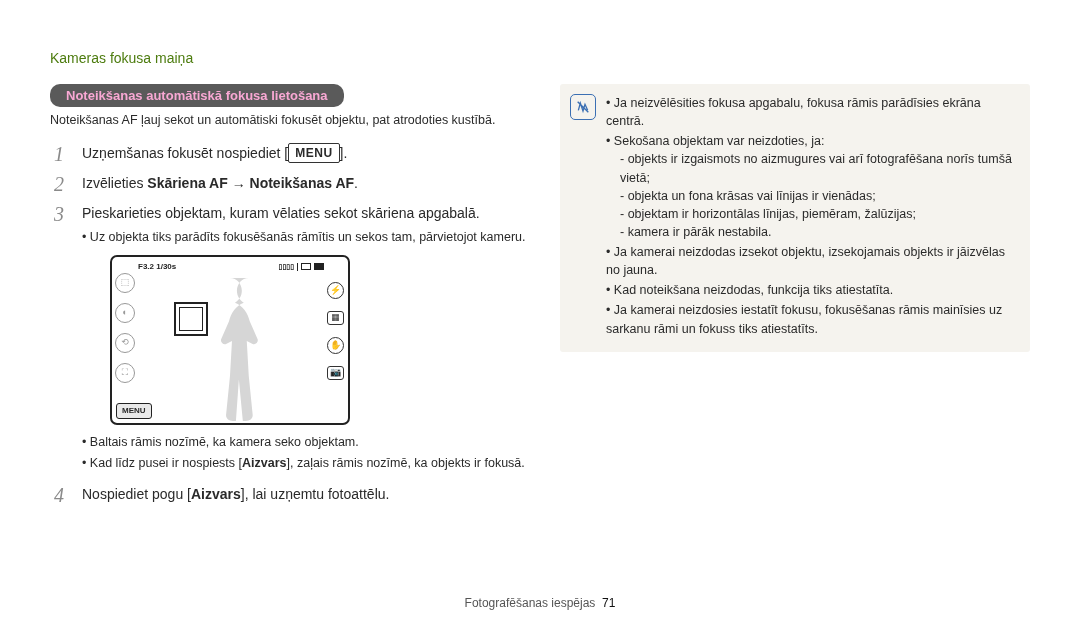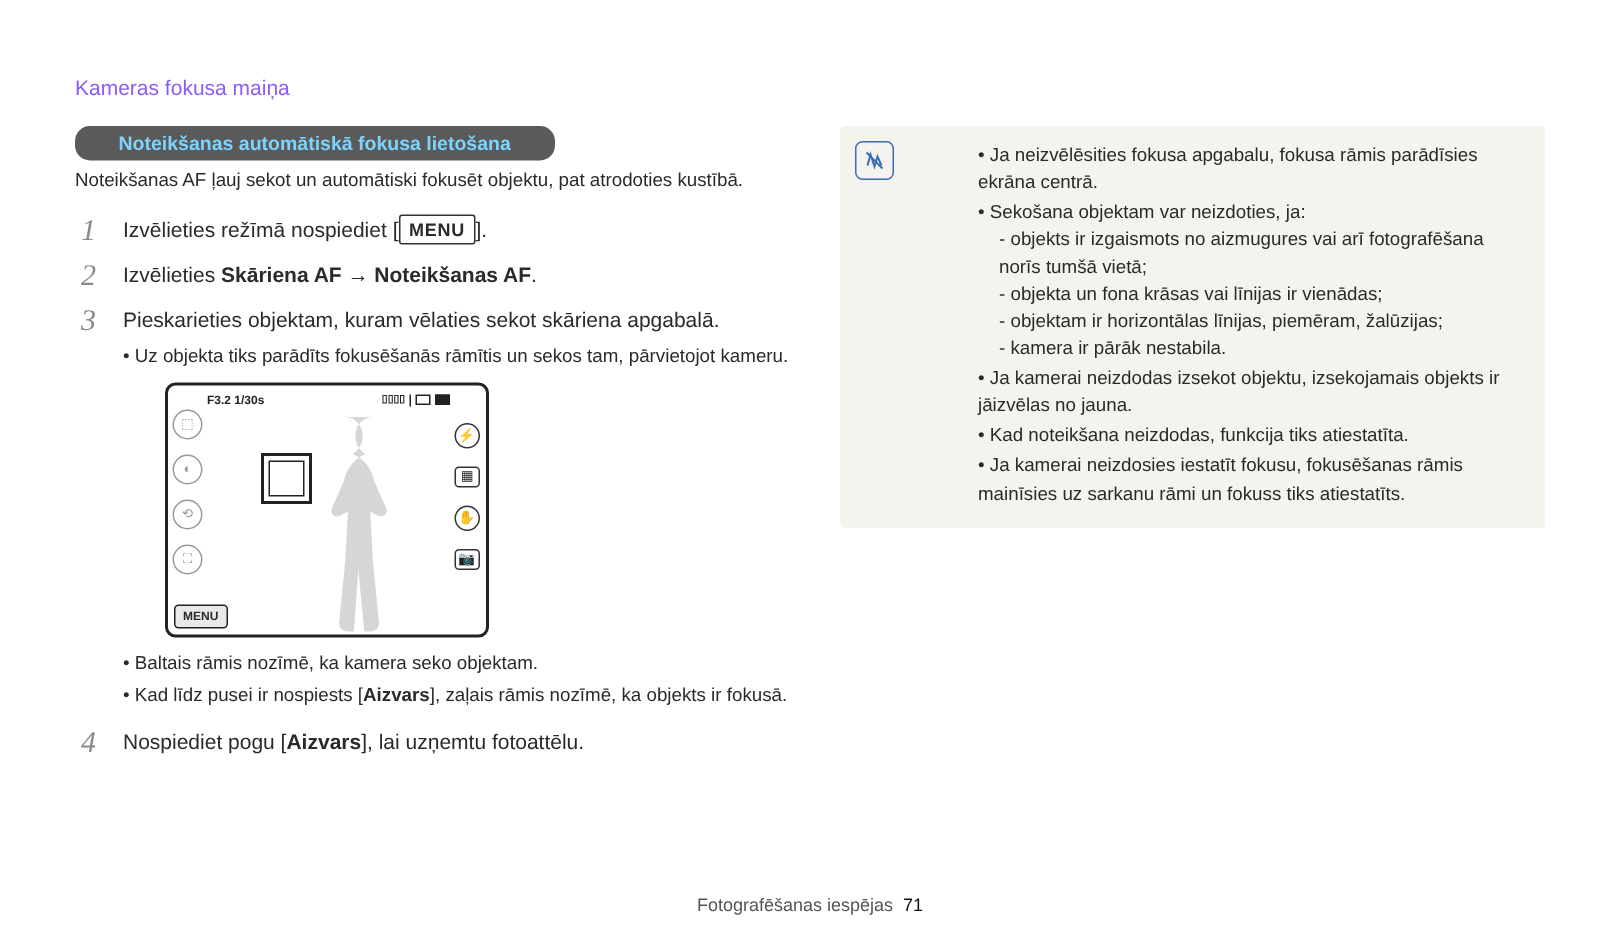"Kameras fokusa maiņa" .breadcrumb { color: #8b5cf6 -> #4d7c0f }
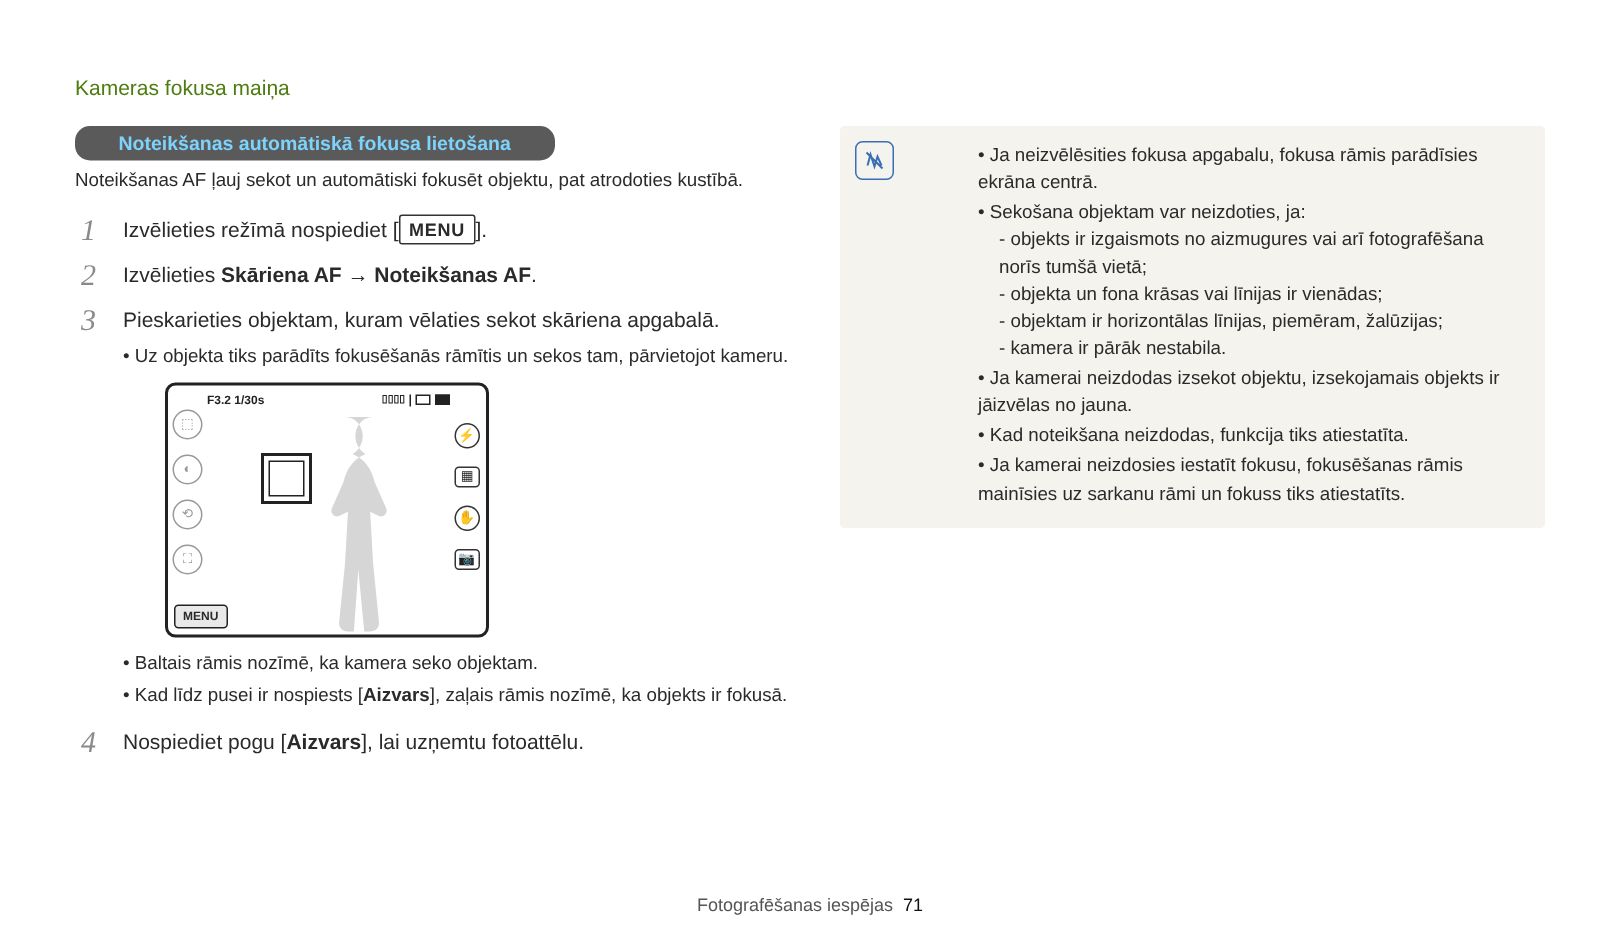"Noteikšanas automātiskā fokusa lietošana" .section-header { color: #7dd3fc -> #f9a8d4; padding: 4px 29px -> 4px 16px }
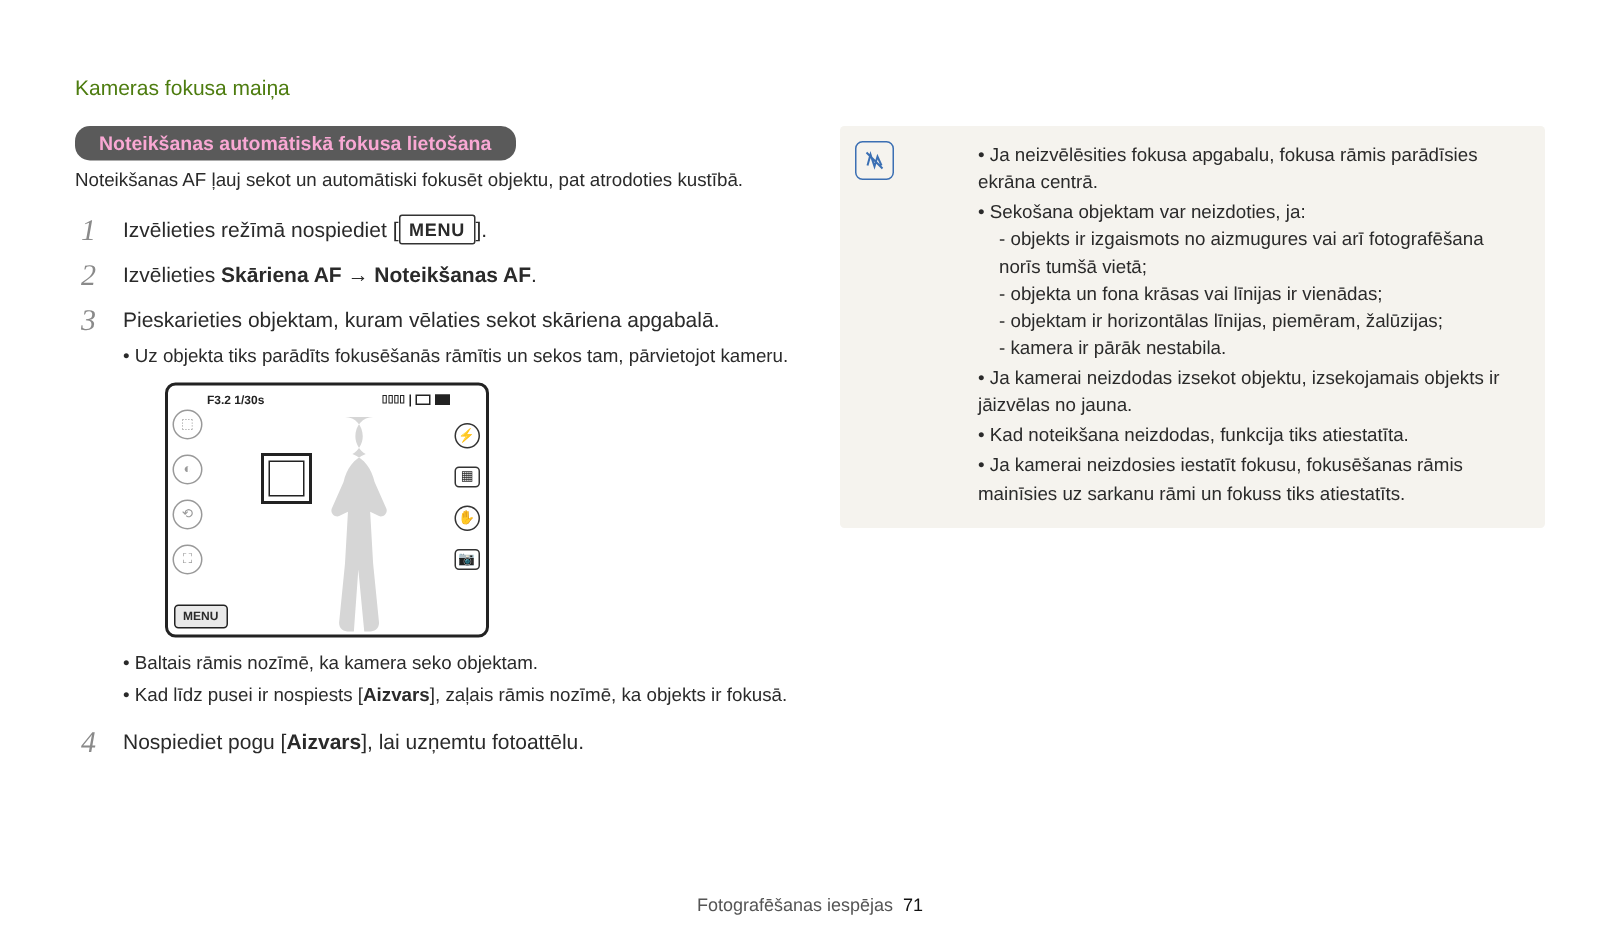"Ja neizvēlēsities fokusa apgabalu," .note-box { gap: 46px -> none }
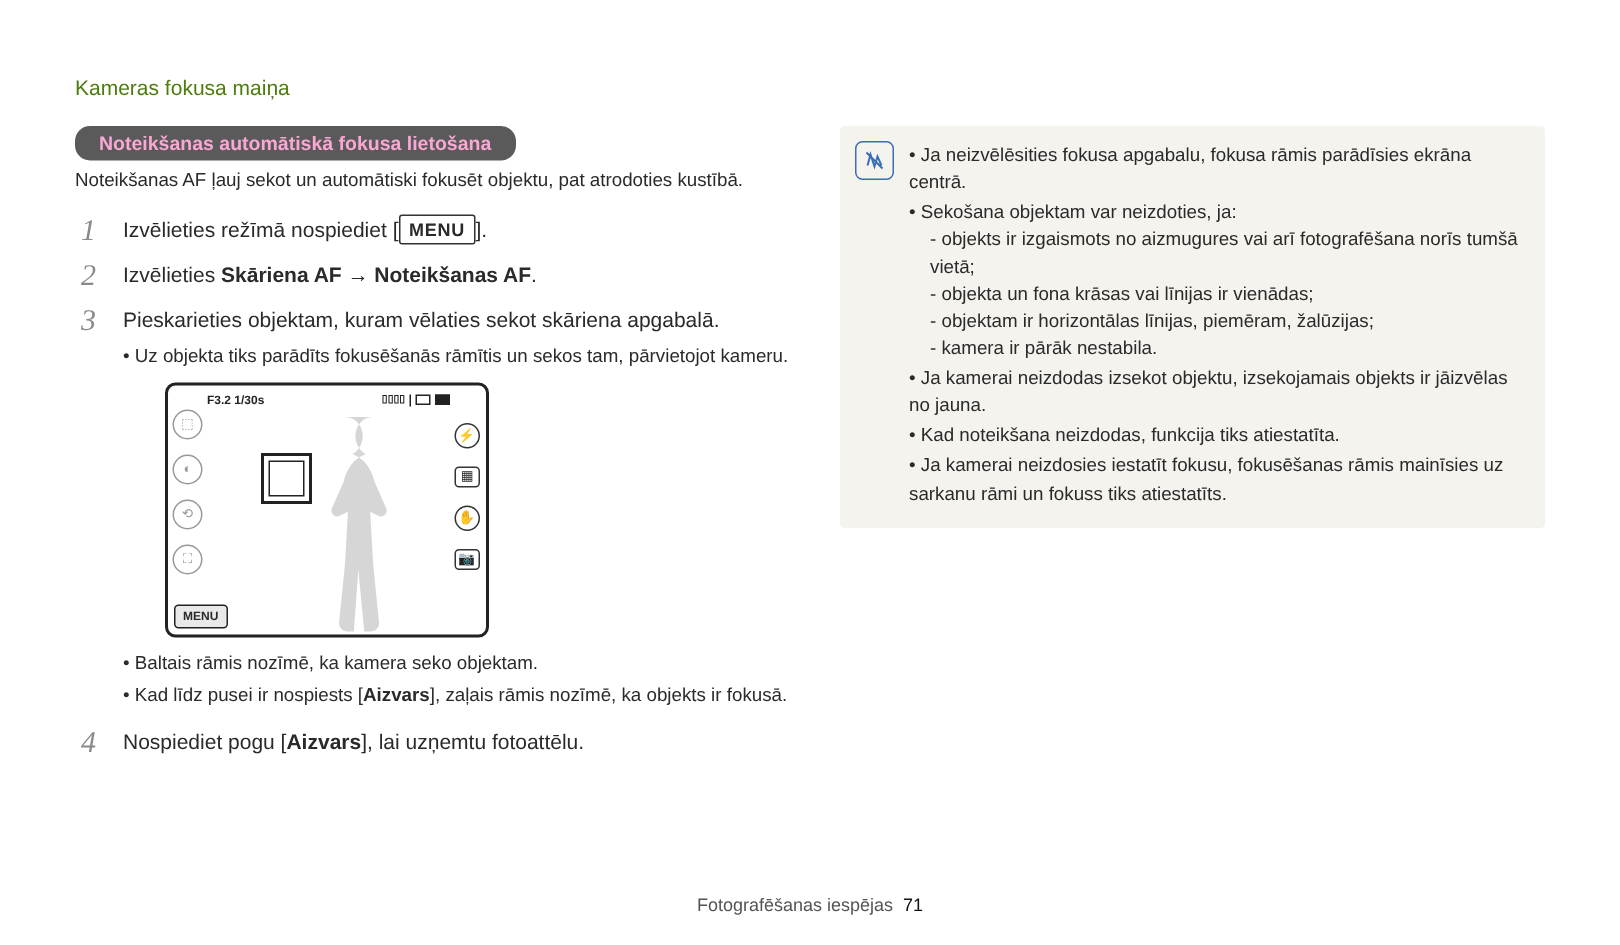"Izvēlieties režīmā nospiediet [" span { text: Izvēlieties režīmā -> Uzņemšanas fokusēt }
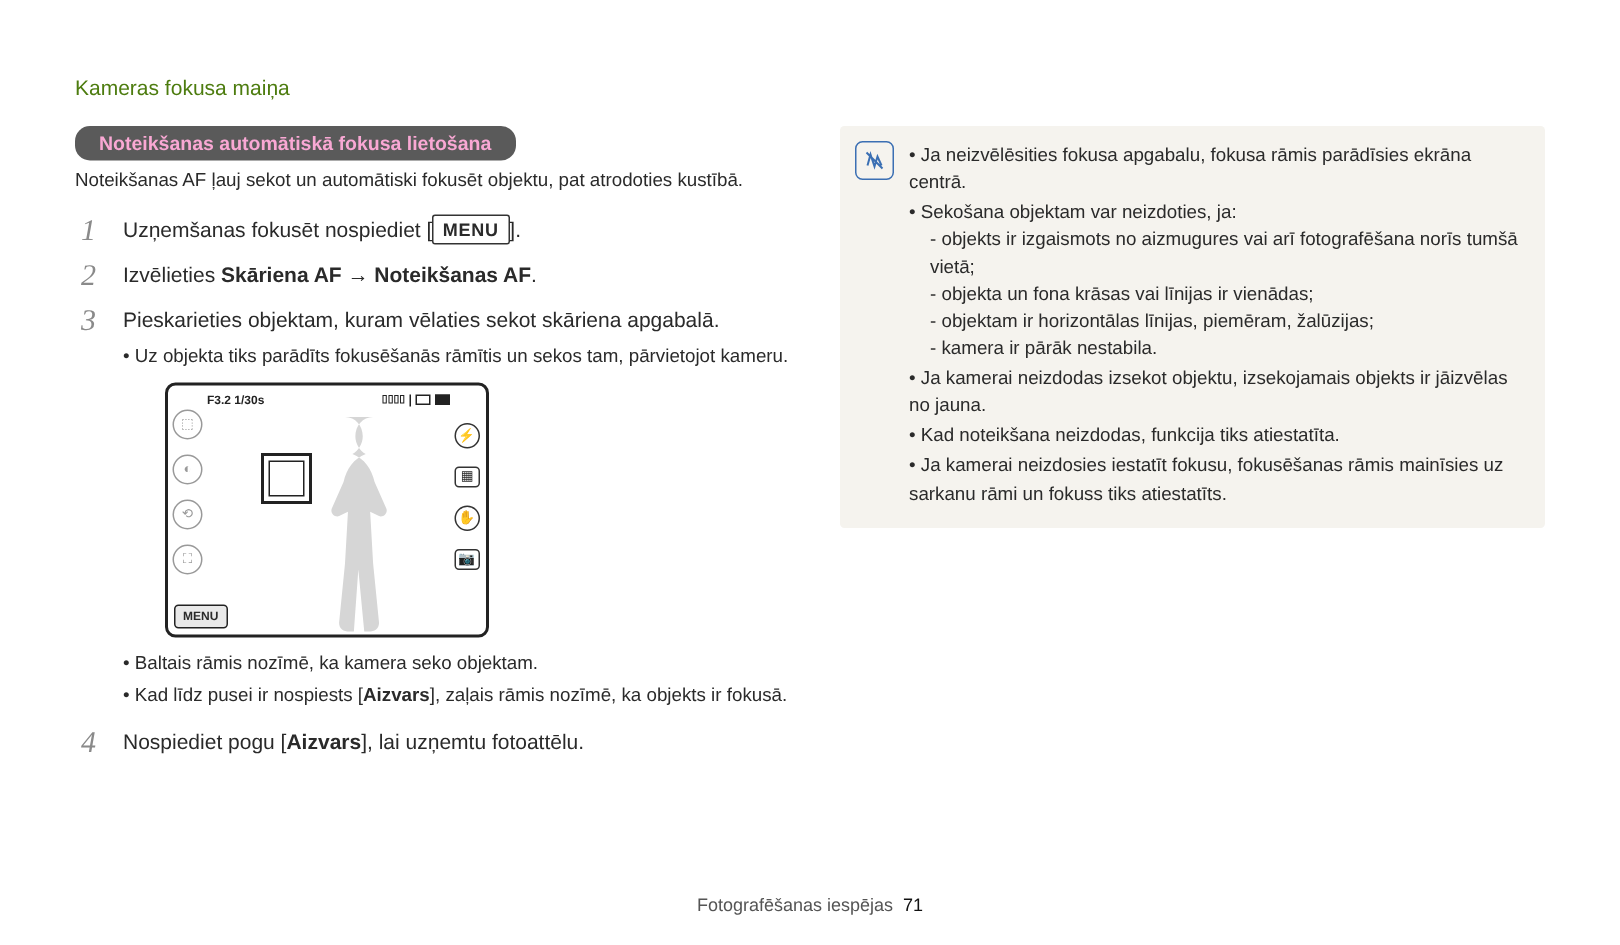"F3.2 1/30s" .camera-illus { width: 216px -> 240px }
